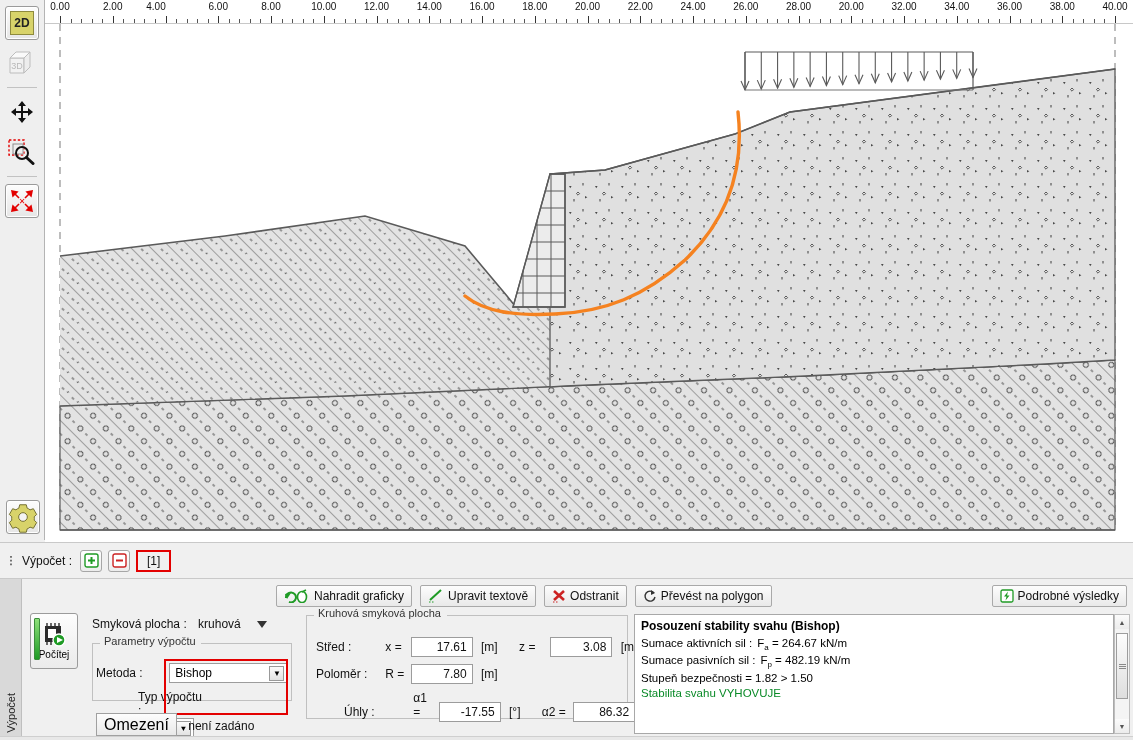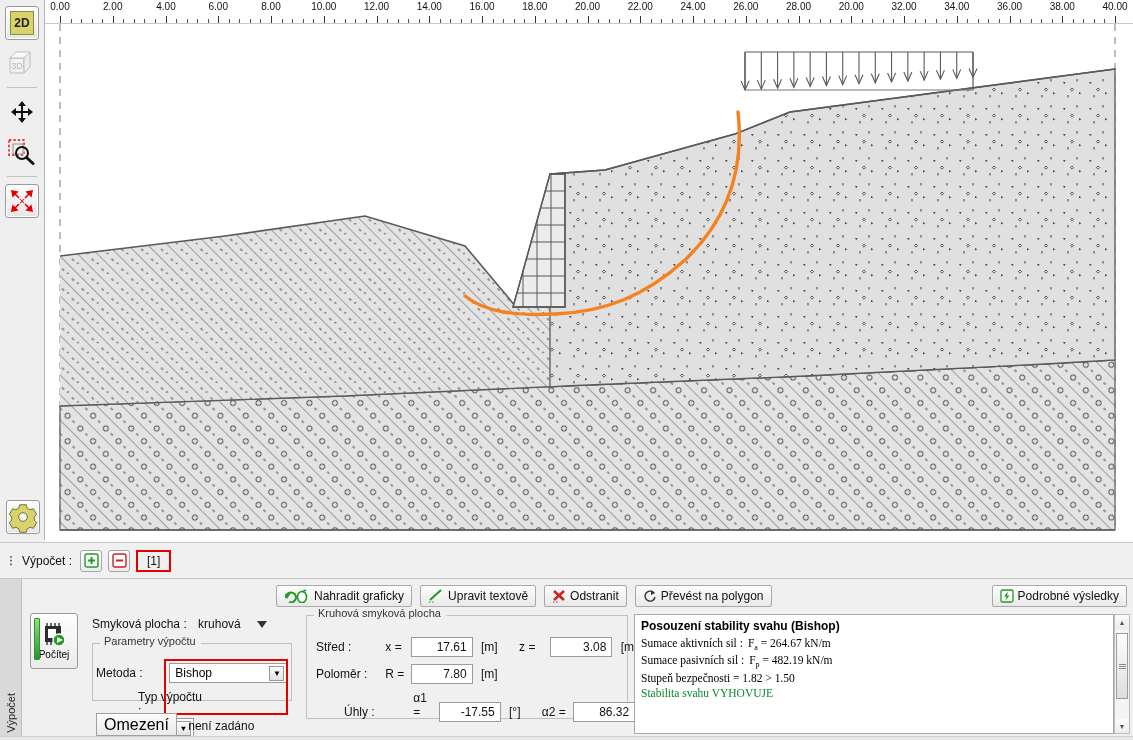"4.00" div.rk-label { left: 121px -> 111px }
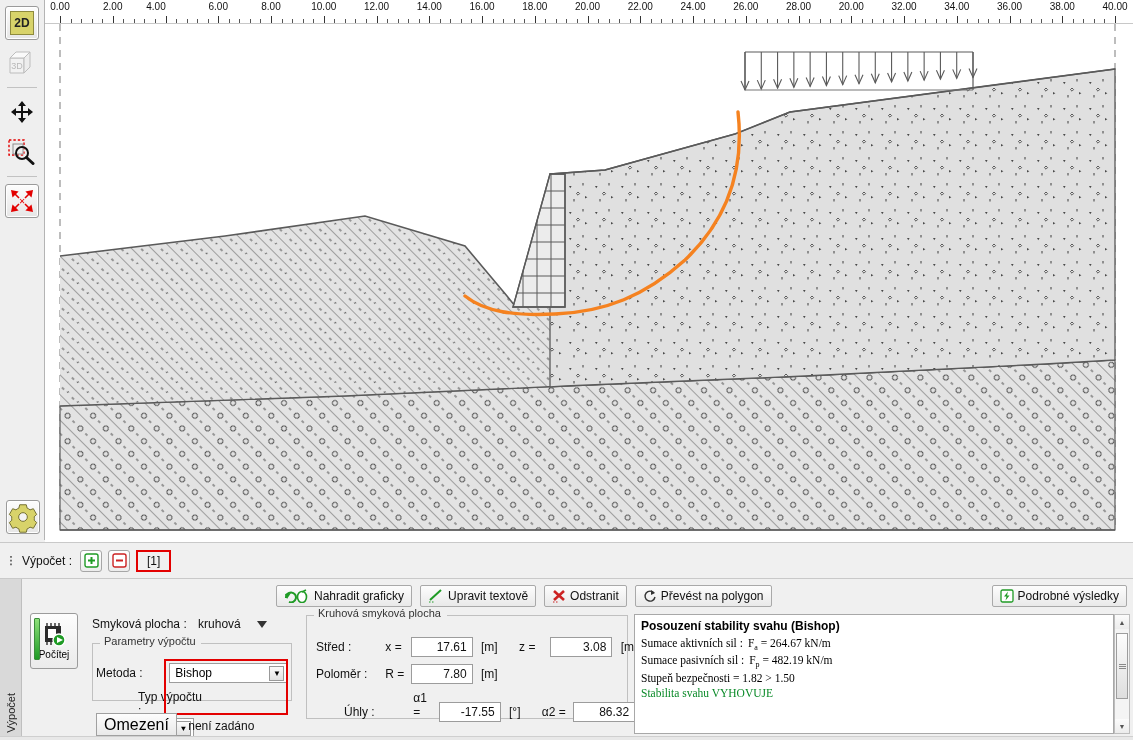"Sumace aktivních sil : Fa" .rrow { font-family: Liberation Serif, serif -> none }
